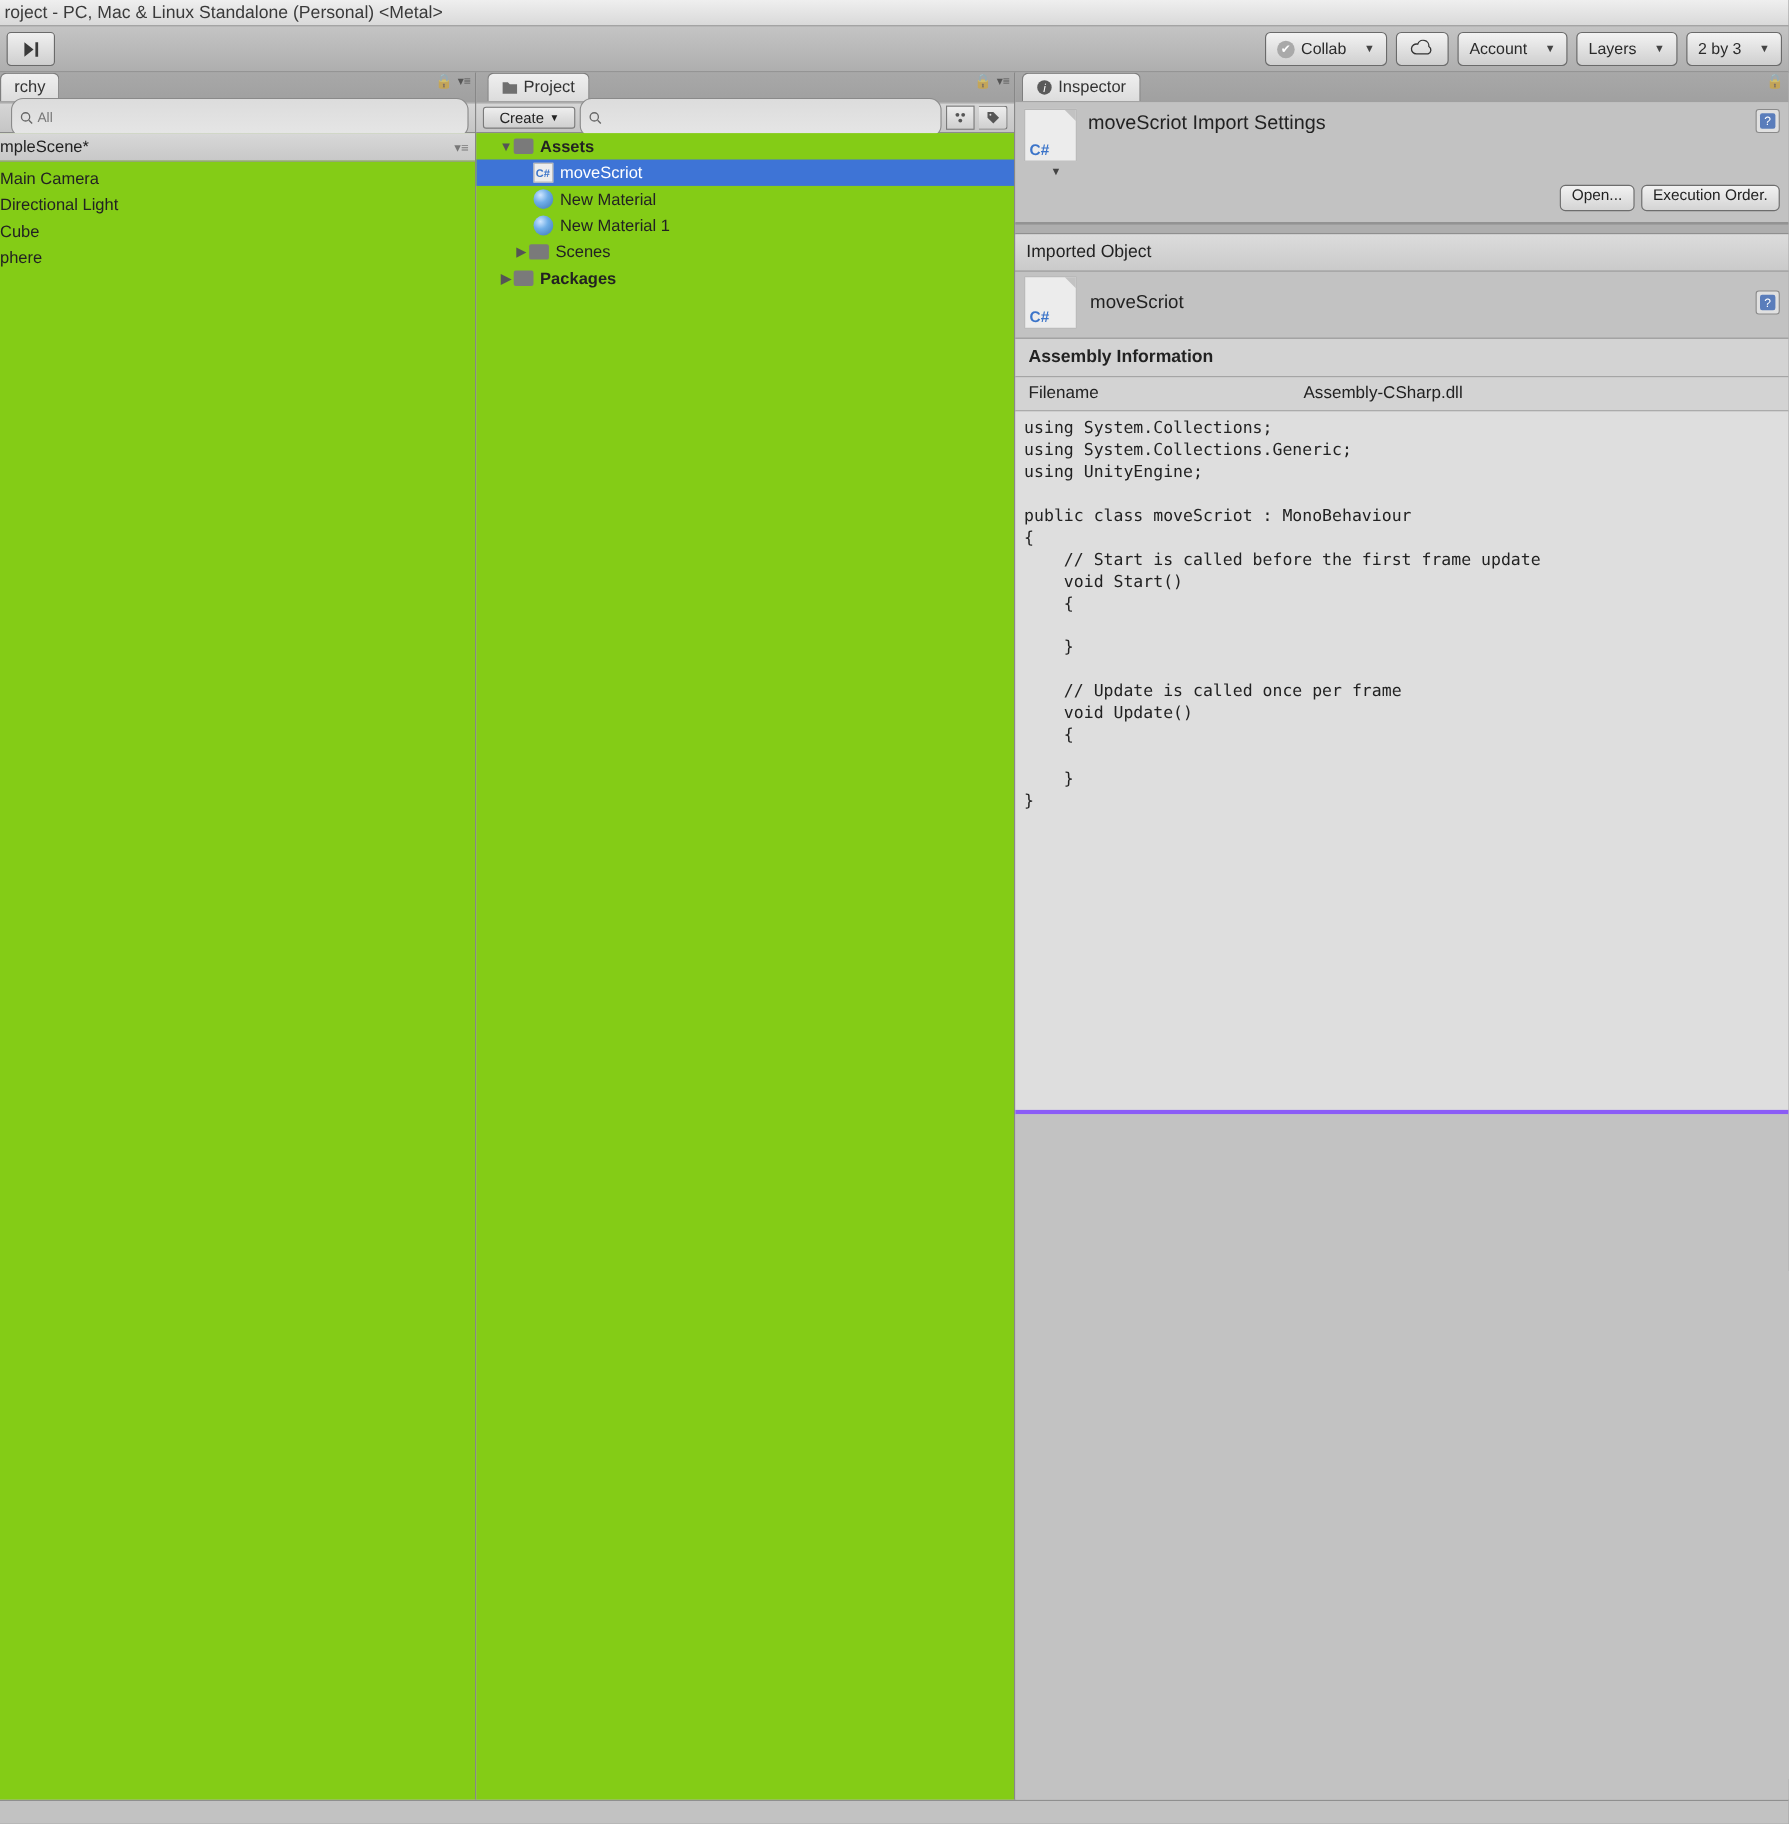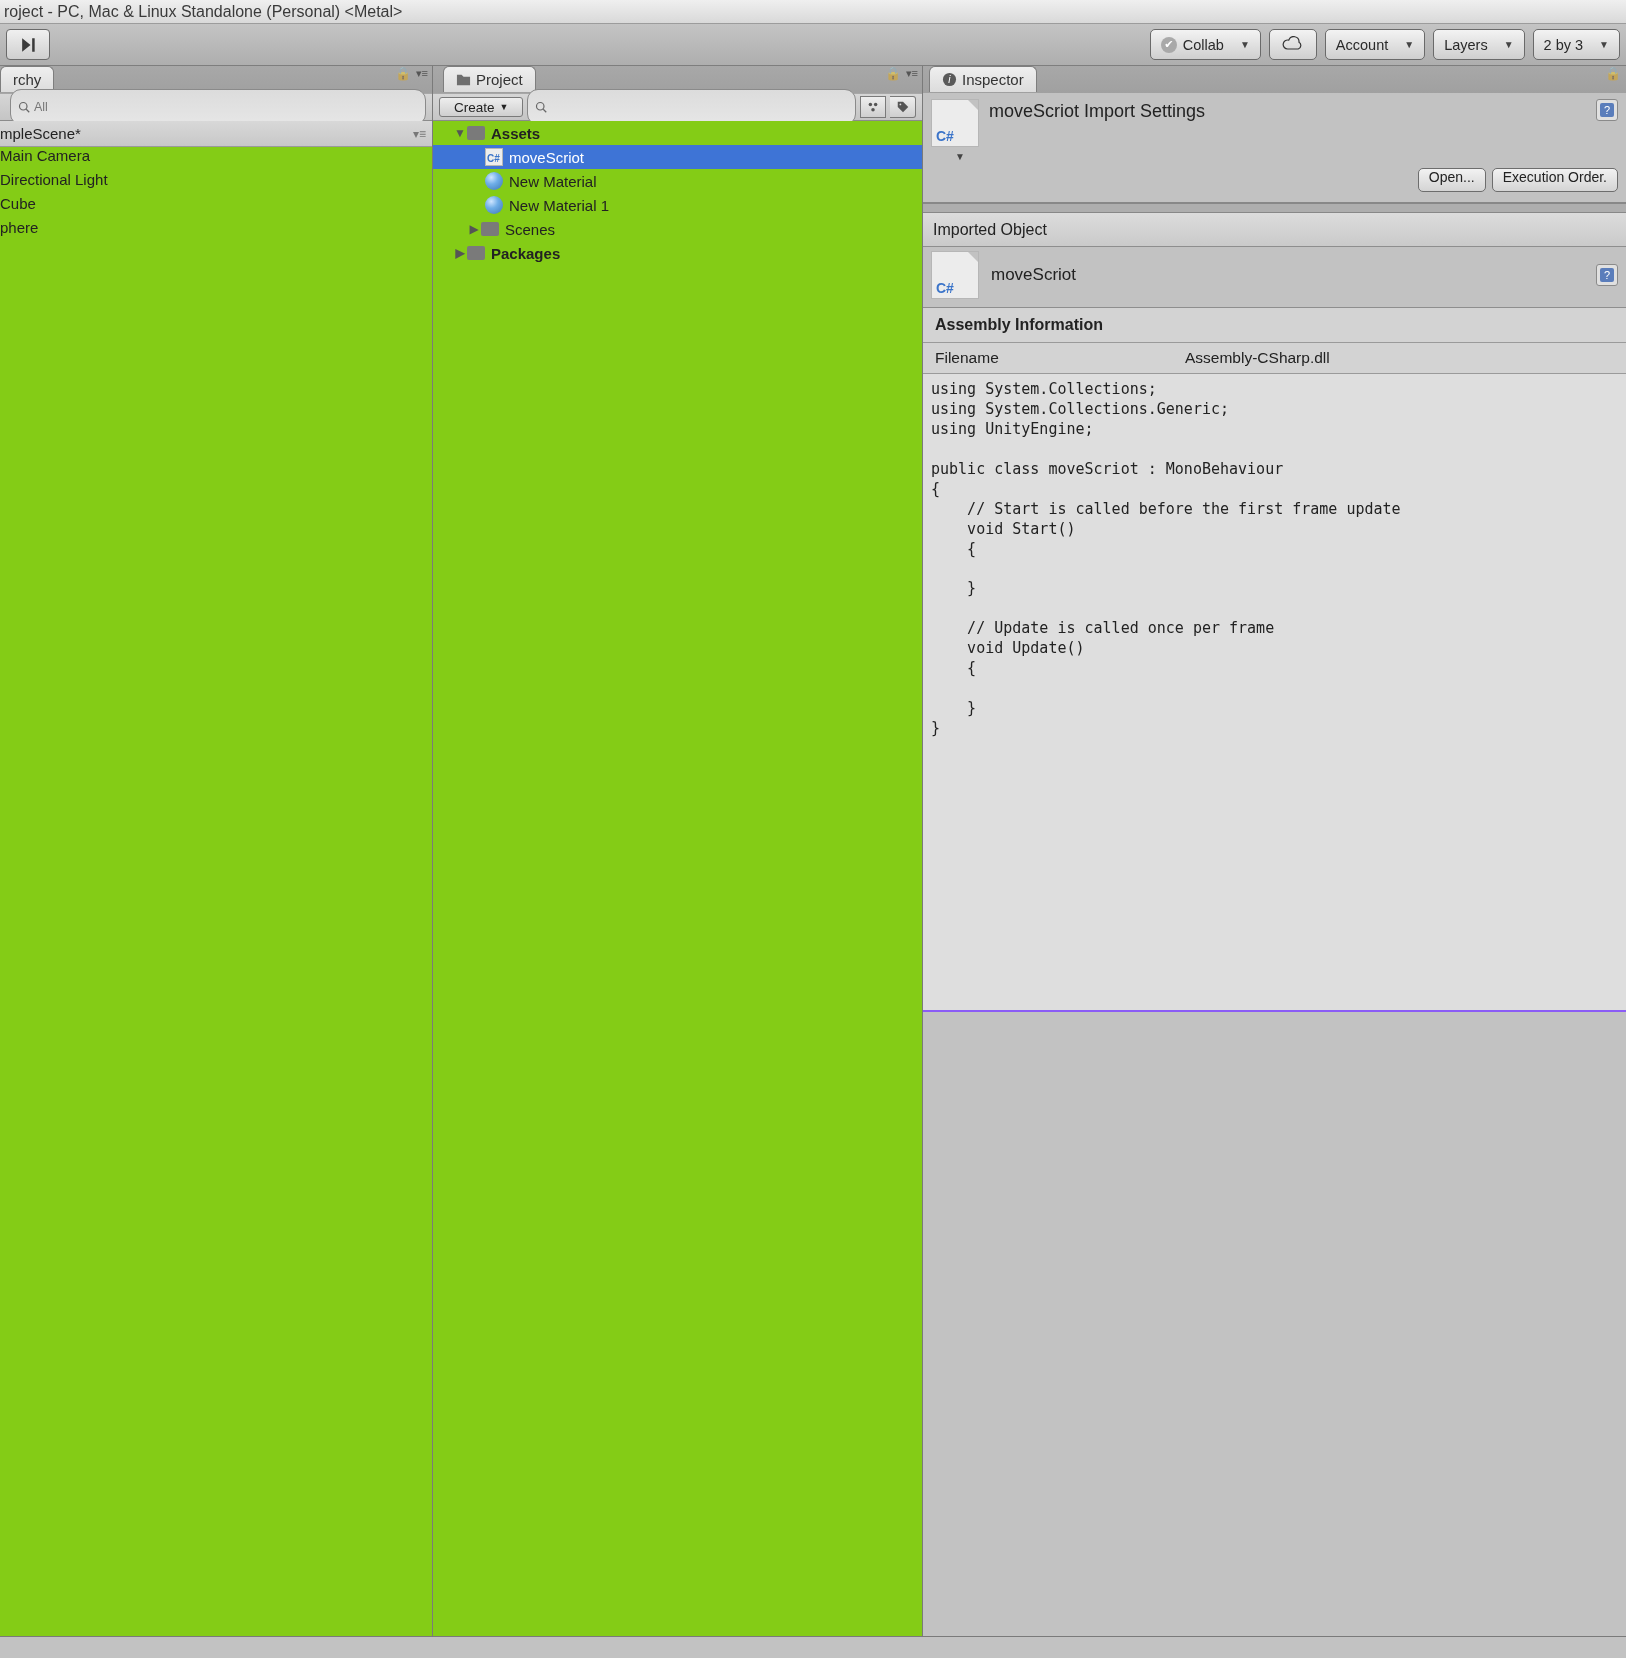"Main Camera" .tree-row { align-items: flex-start -> flex-end }
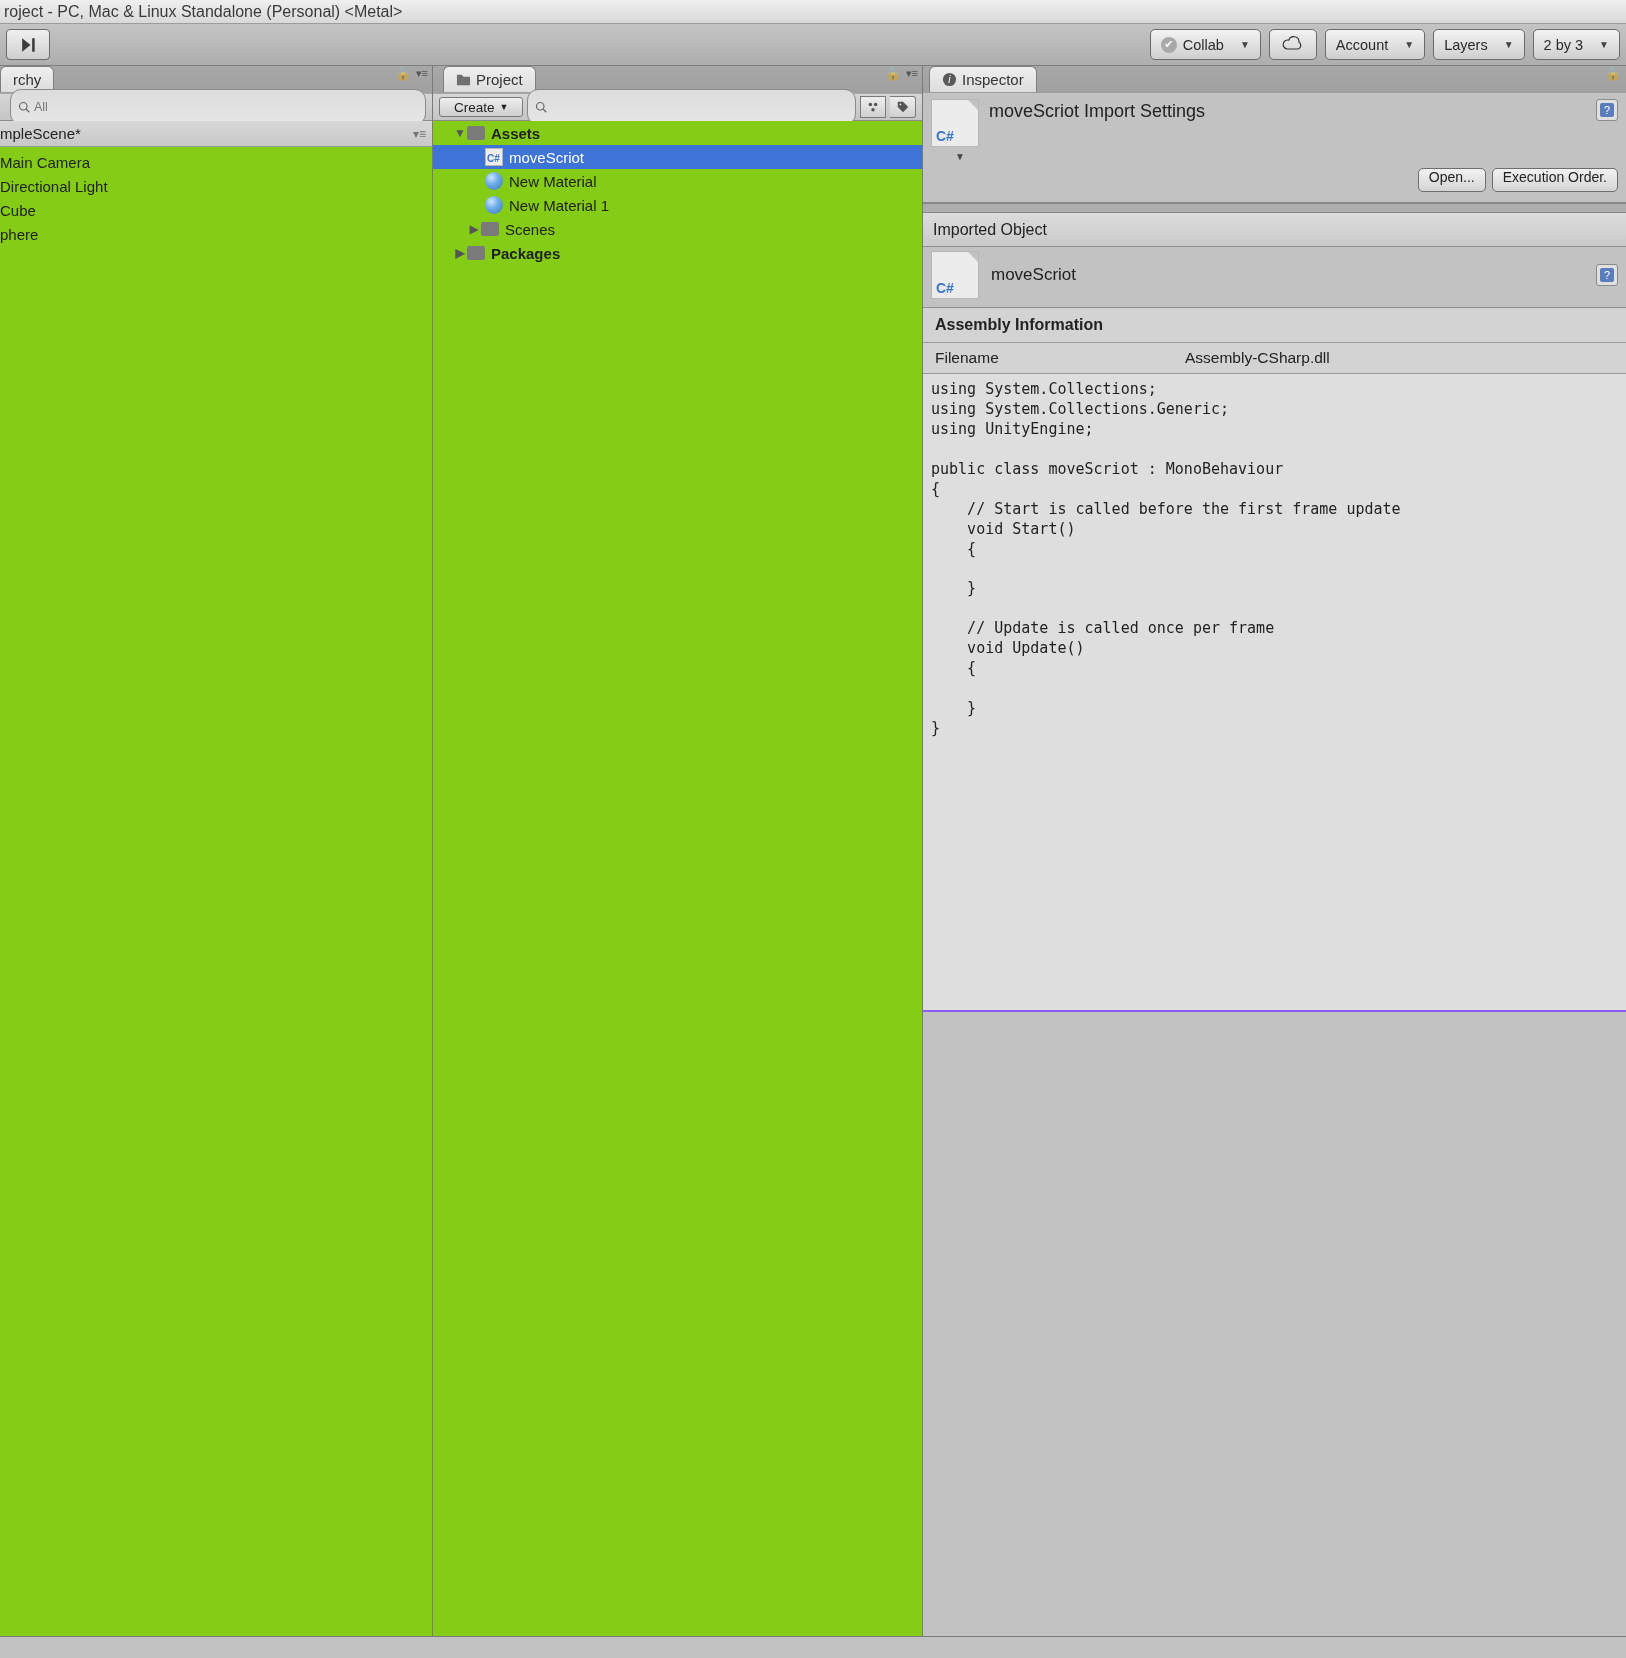"using System.Collections;" .code { border-bottom: 2px solid #8b5cf6 -> 4px solid #8b5cf6 }
